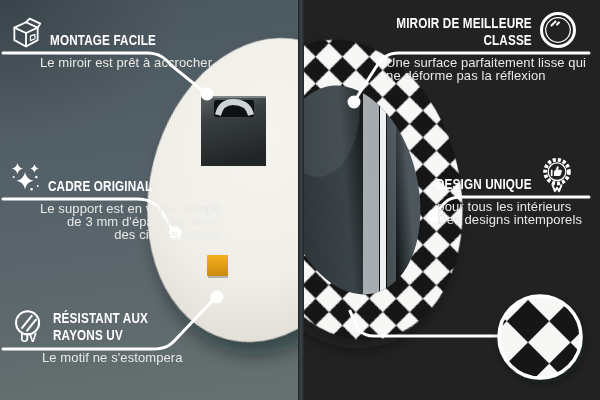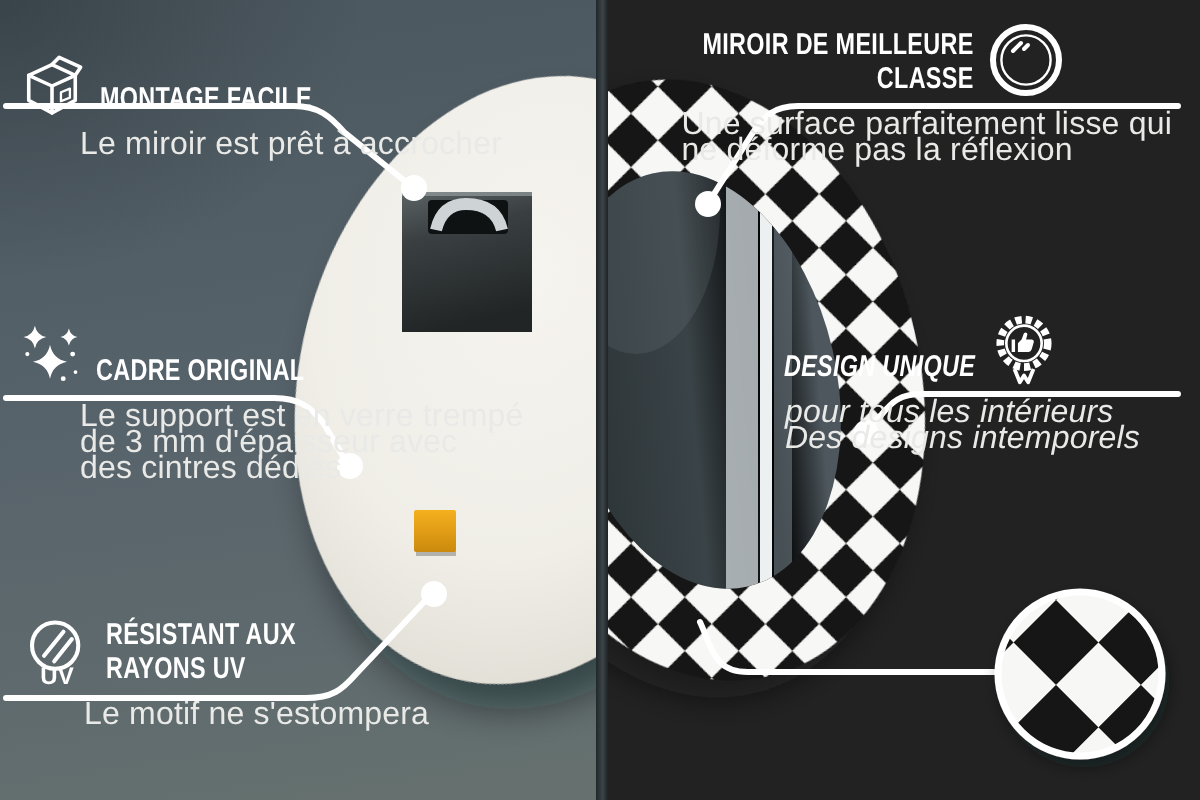"MONTAGE FACILE" div.co { top: 26px -> 16px }
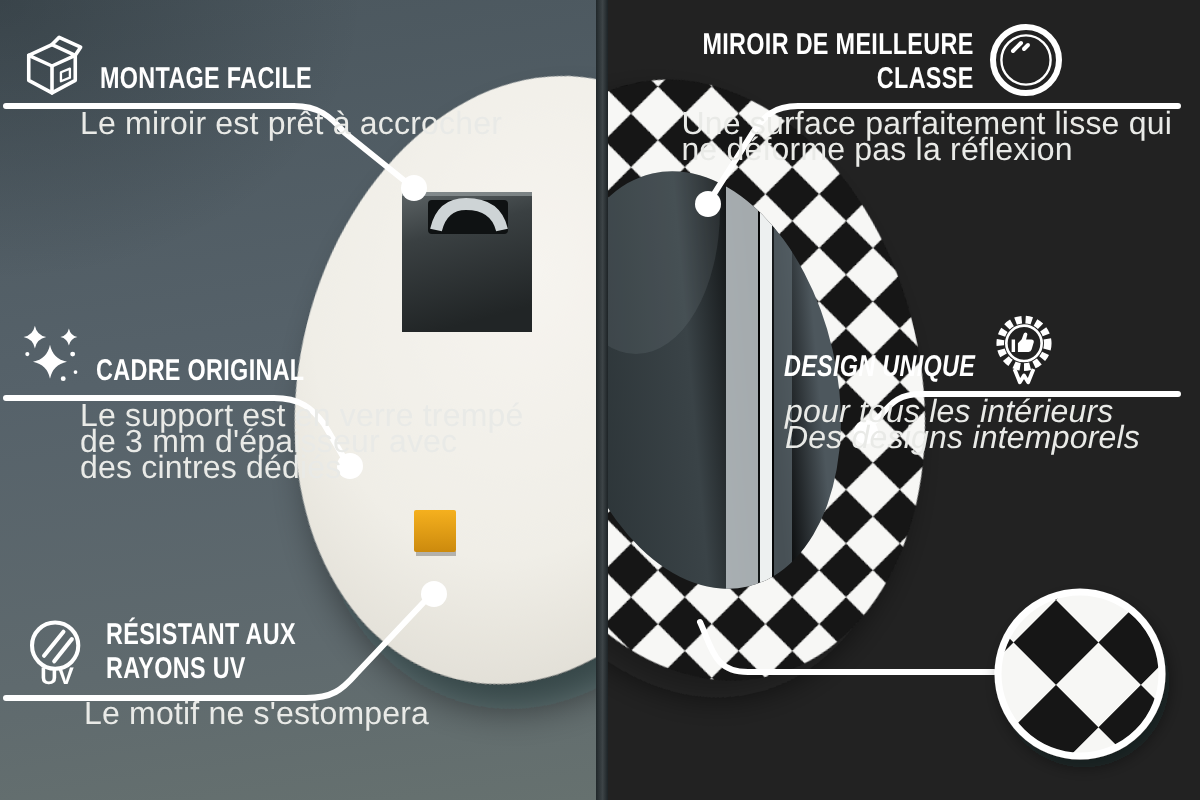"Le miroir est prêt à" .sub { font-size: 16px -> 13px }
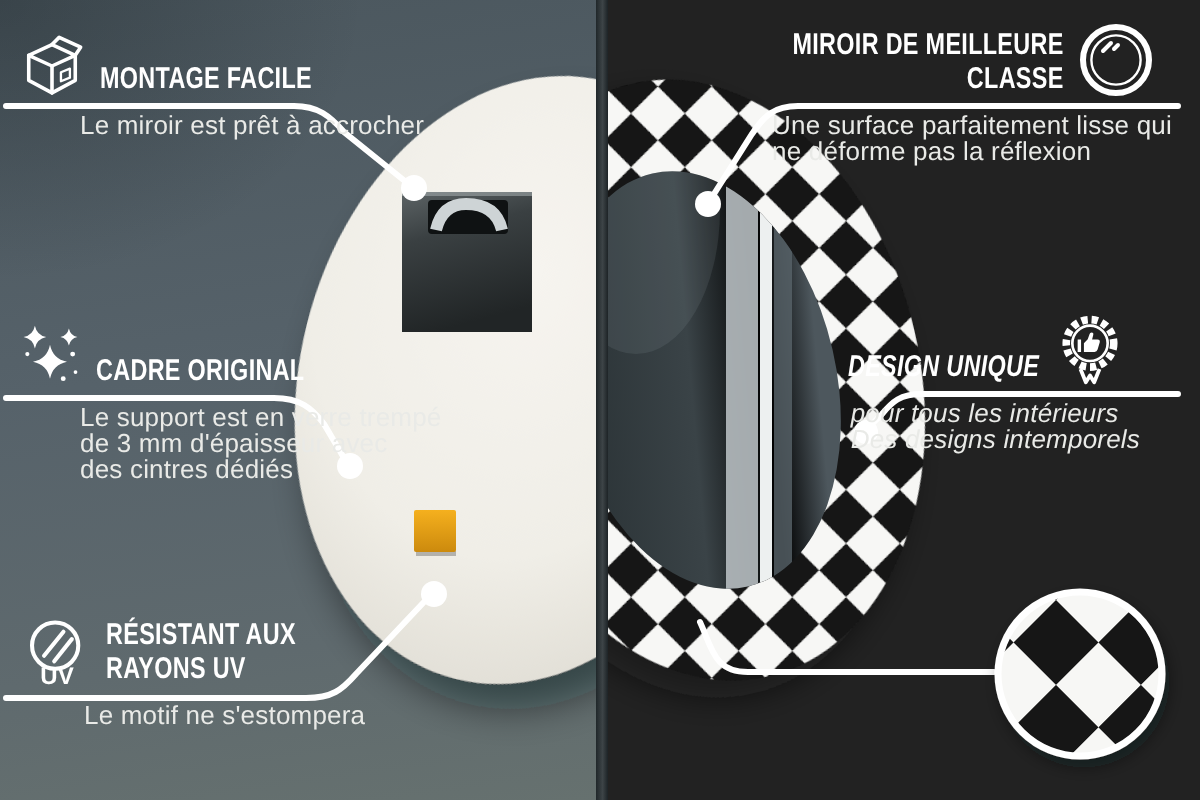"CADRE ORIGINAL" div.co { text-align: none -> right }
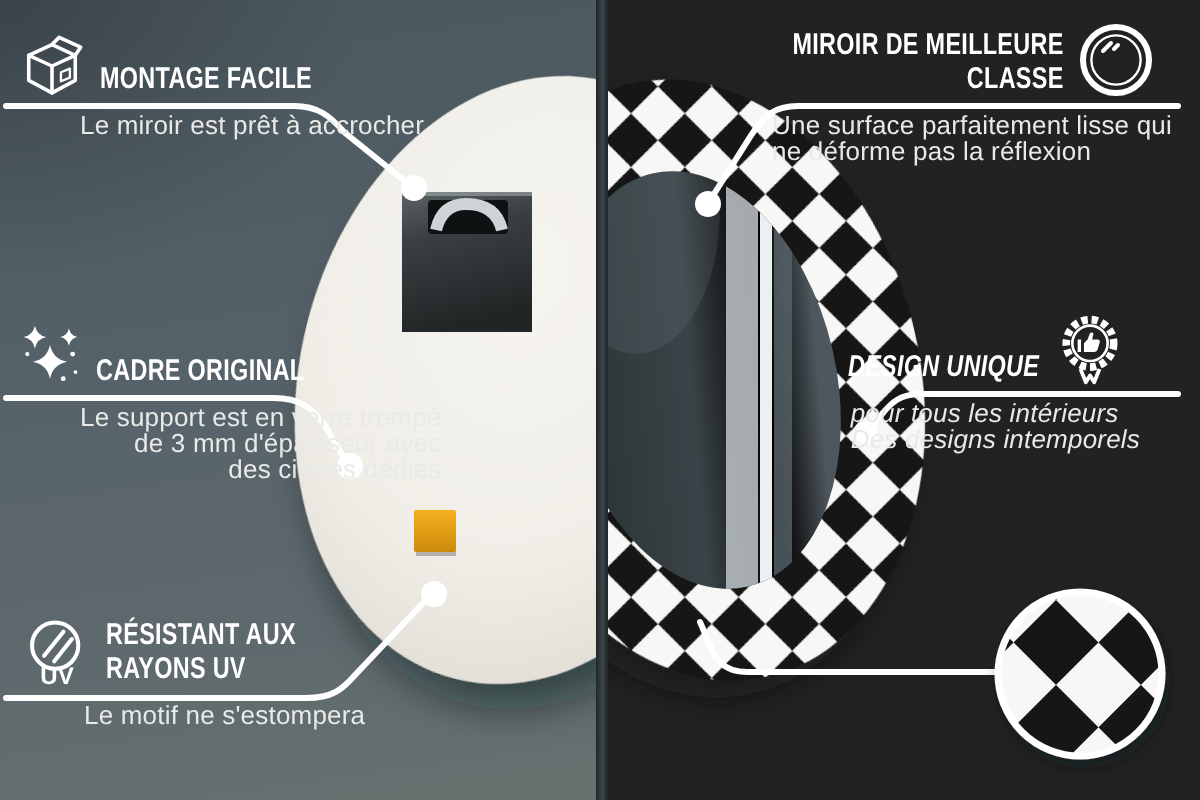"DESIGN UNIQUE" div.co { font-style: italic -> none; right: 28px -> 16px }
